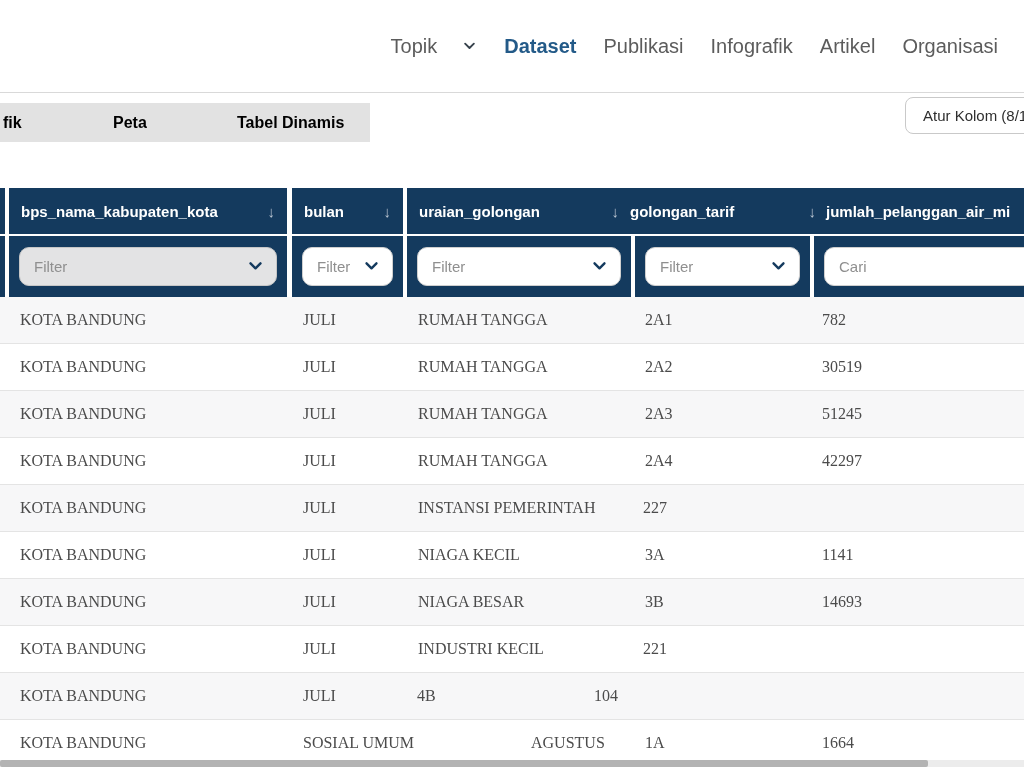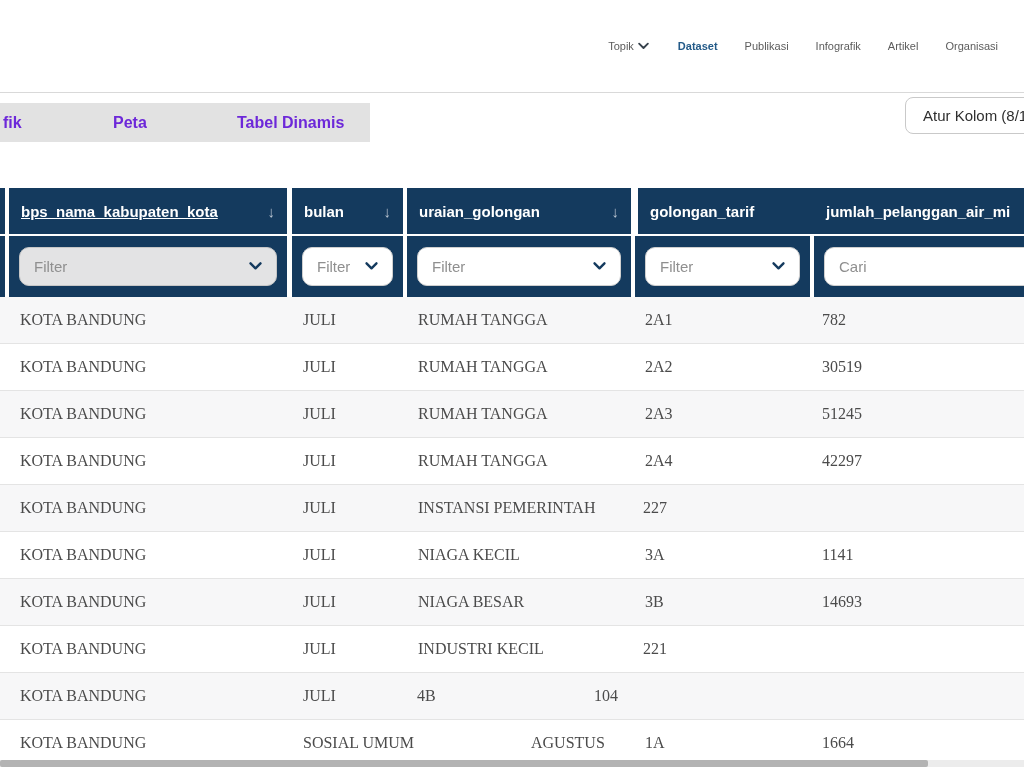"Topik" .nav-item { align-items: center -> flex-end; font-size: 11px -> 20px; gap: 2px -> 25px }
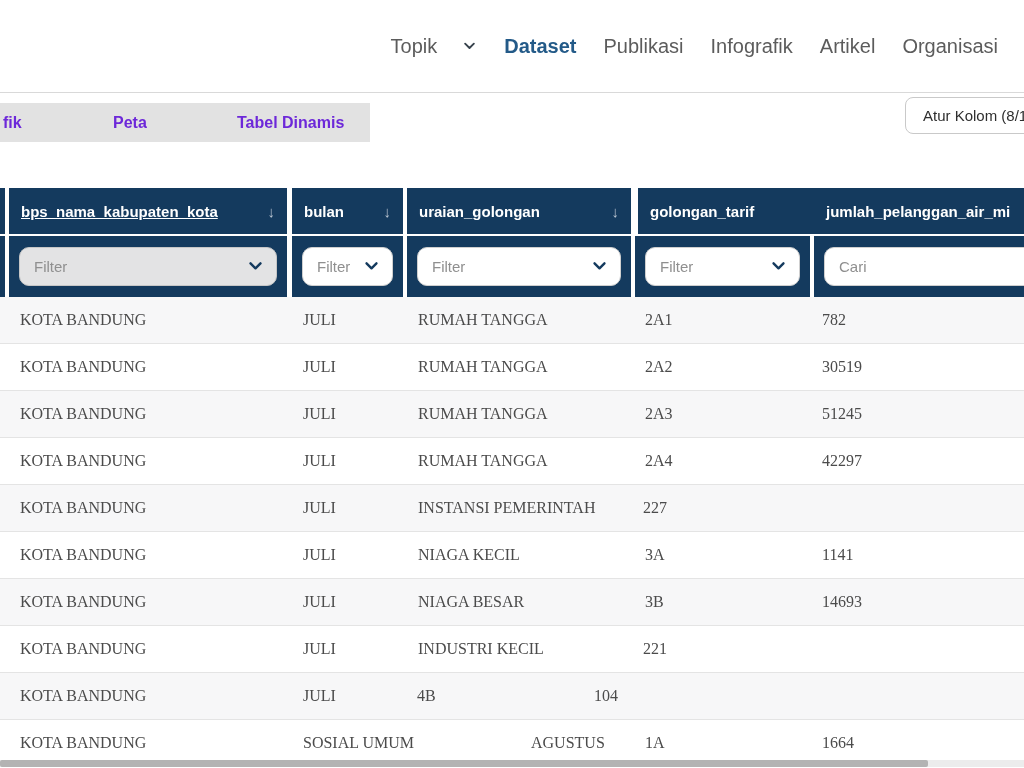"fik" .tab { color: #6d28d9 -> #000000 }
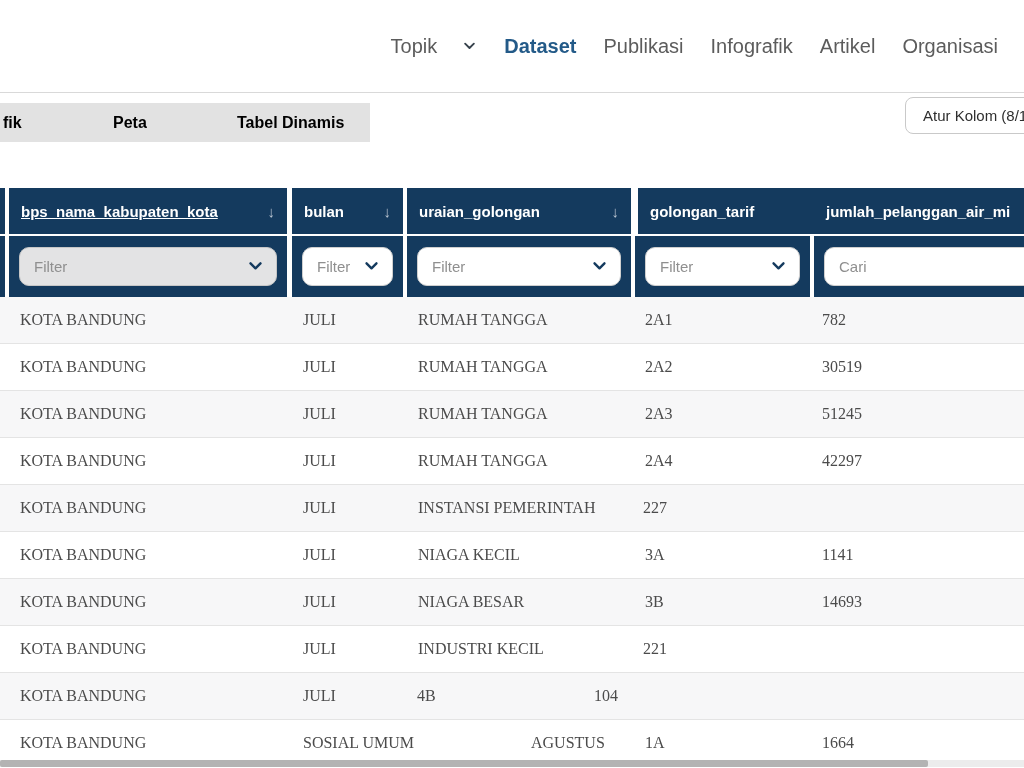"bps_nama_kabupaten_kota" .h0 { text-decoration: underline -> none }
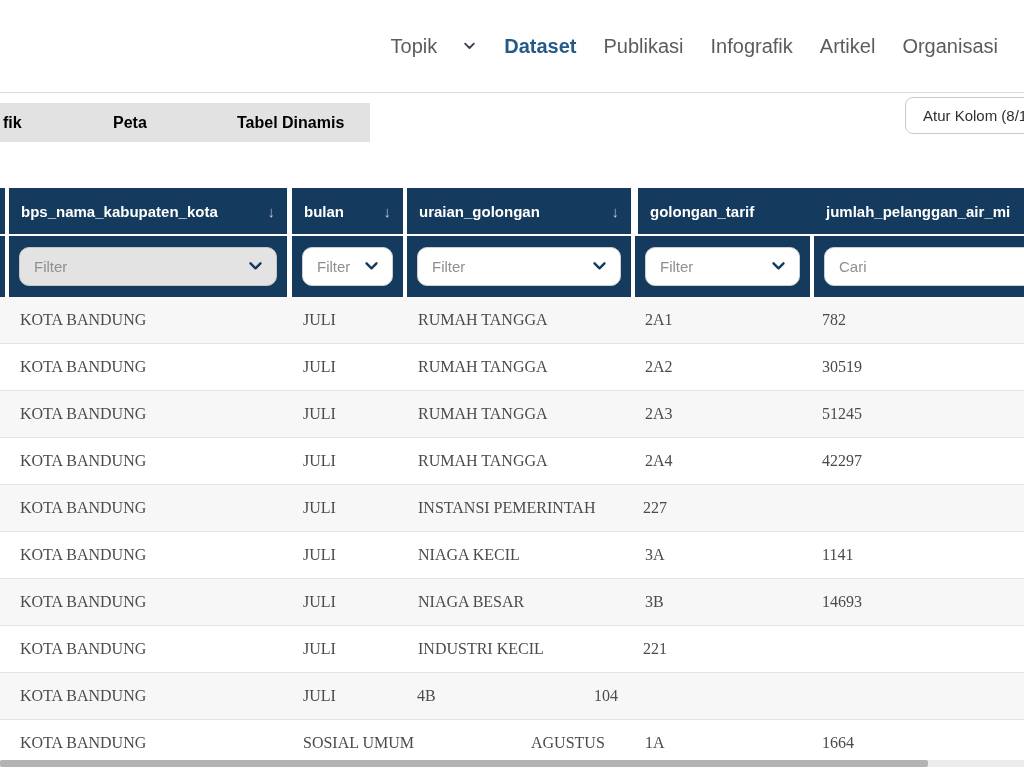"golongan_tarif" .h3 { left: 638px -> 618px }
